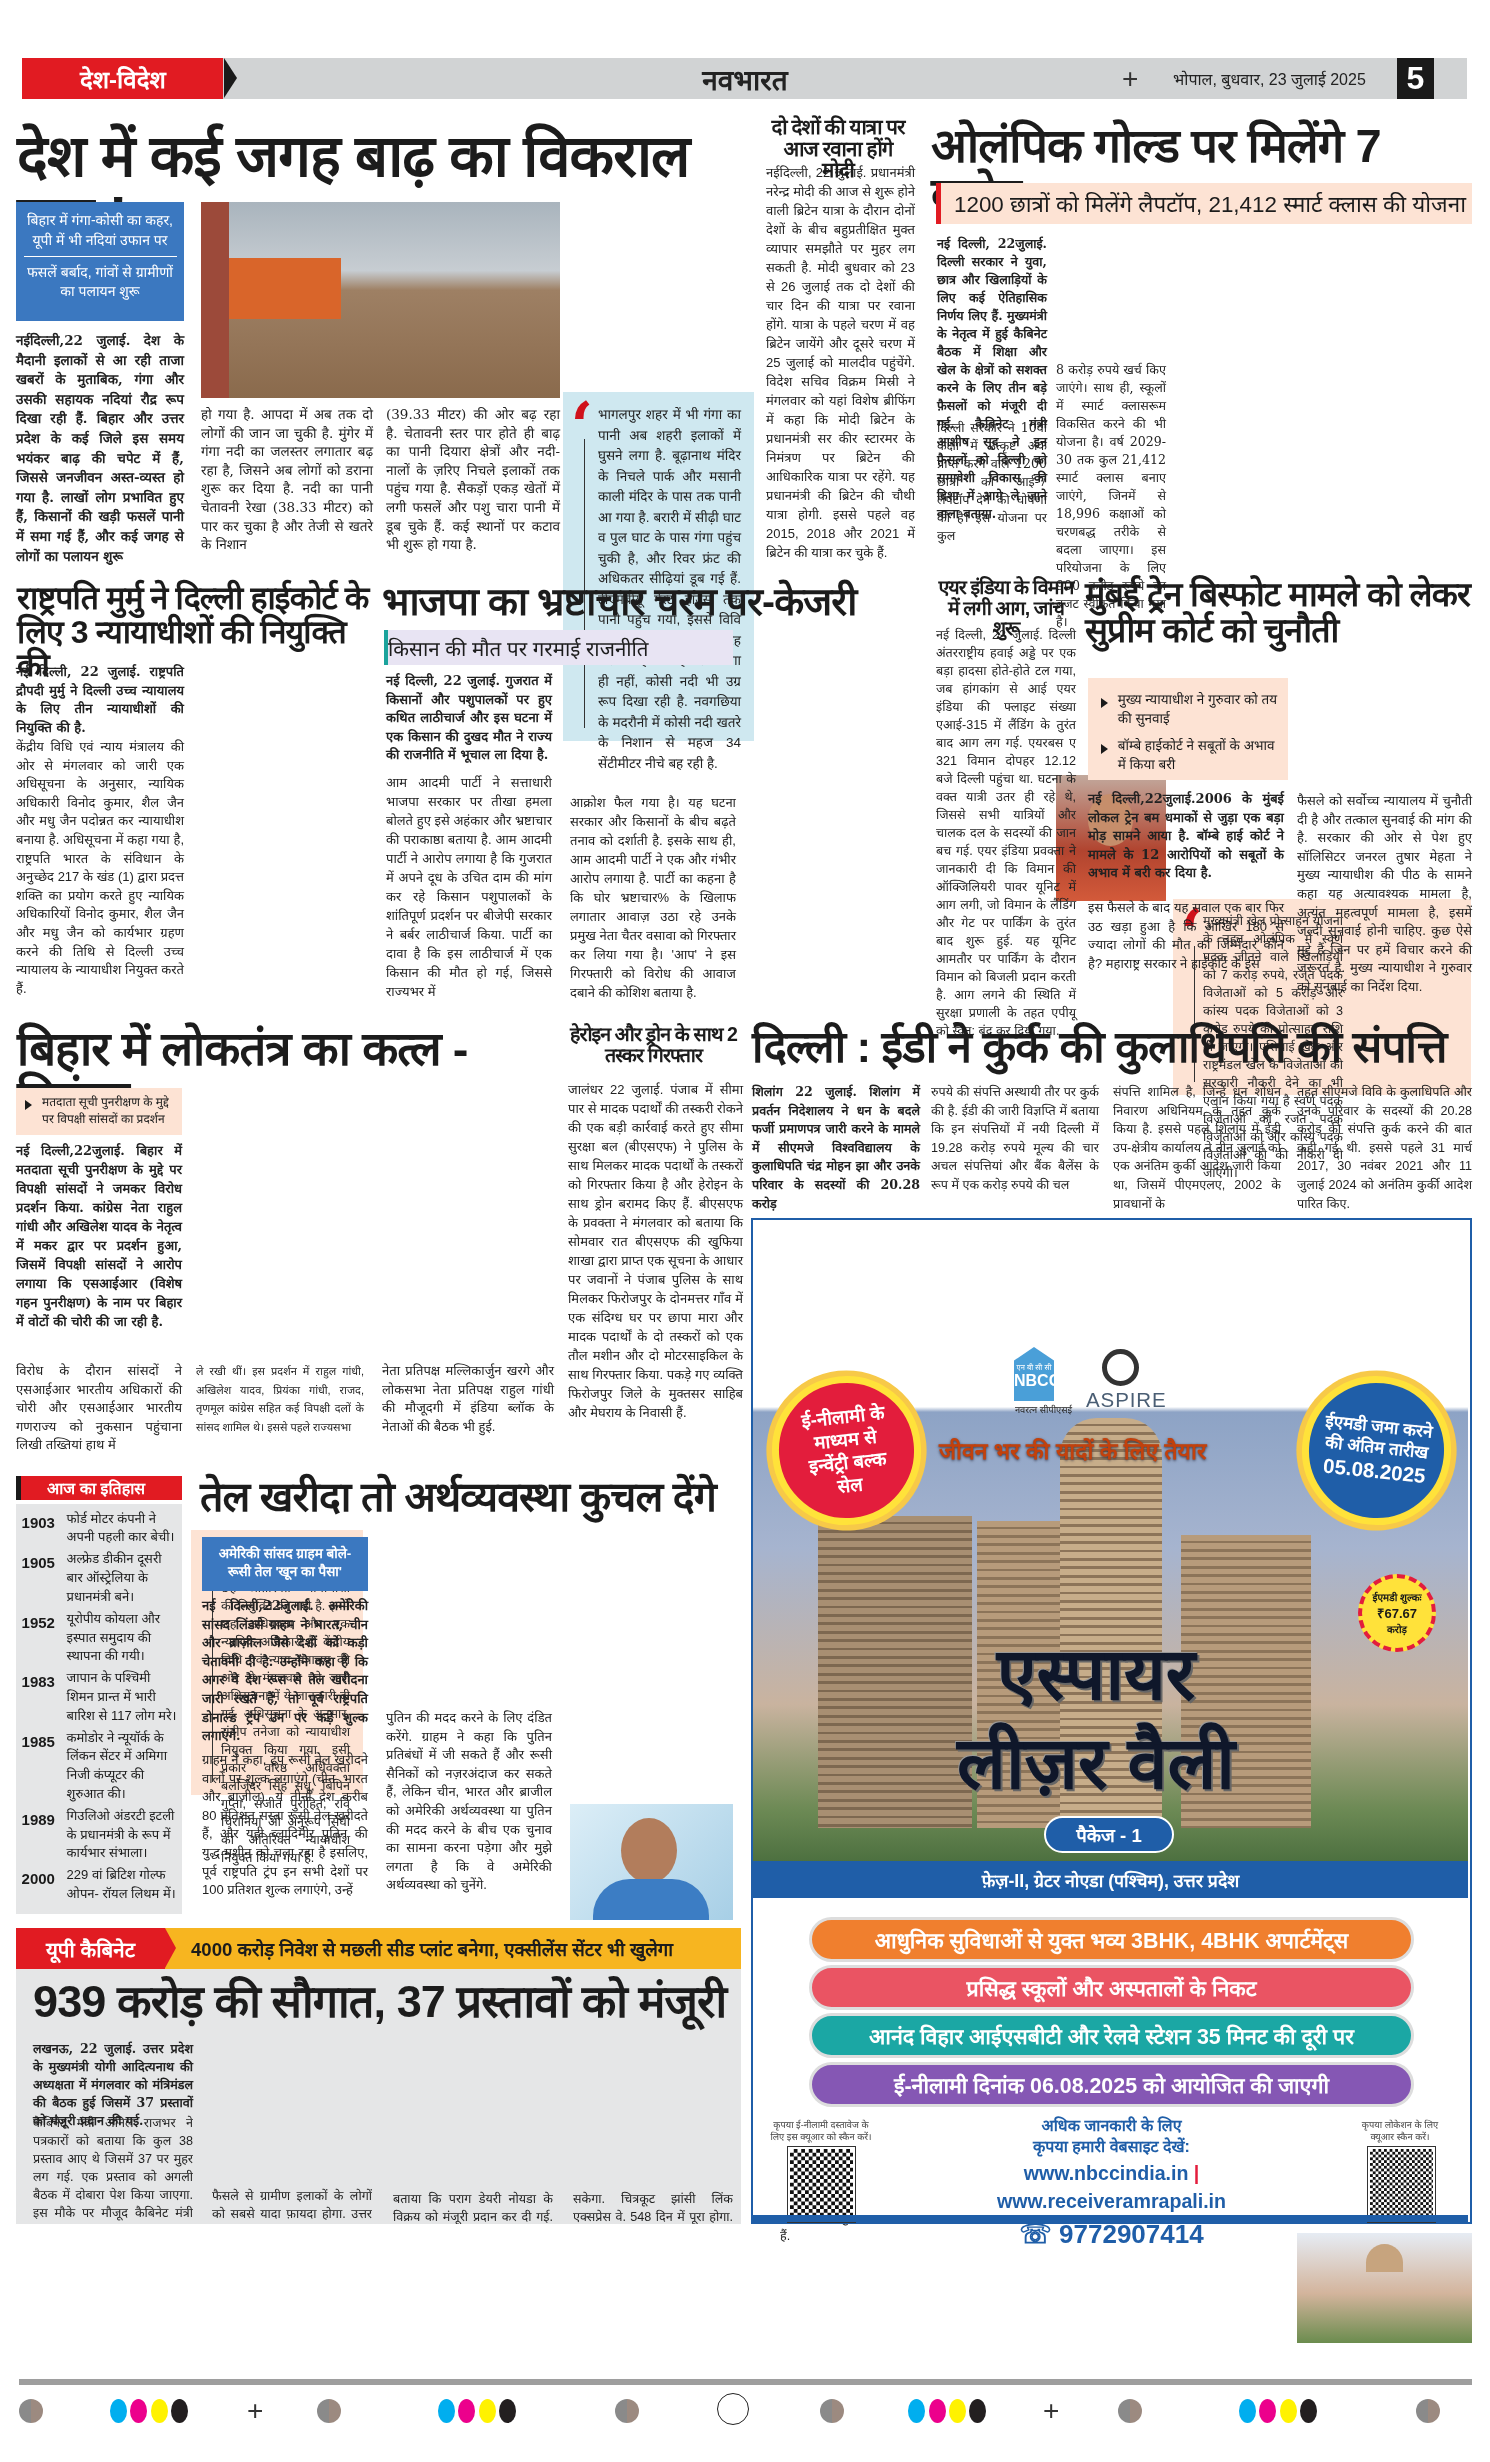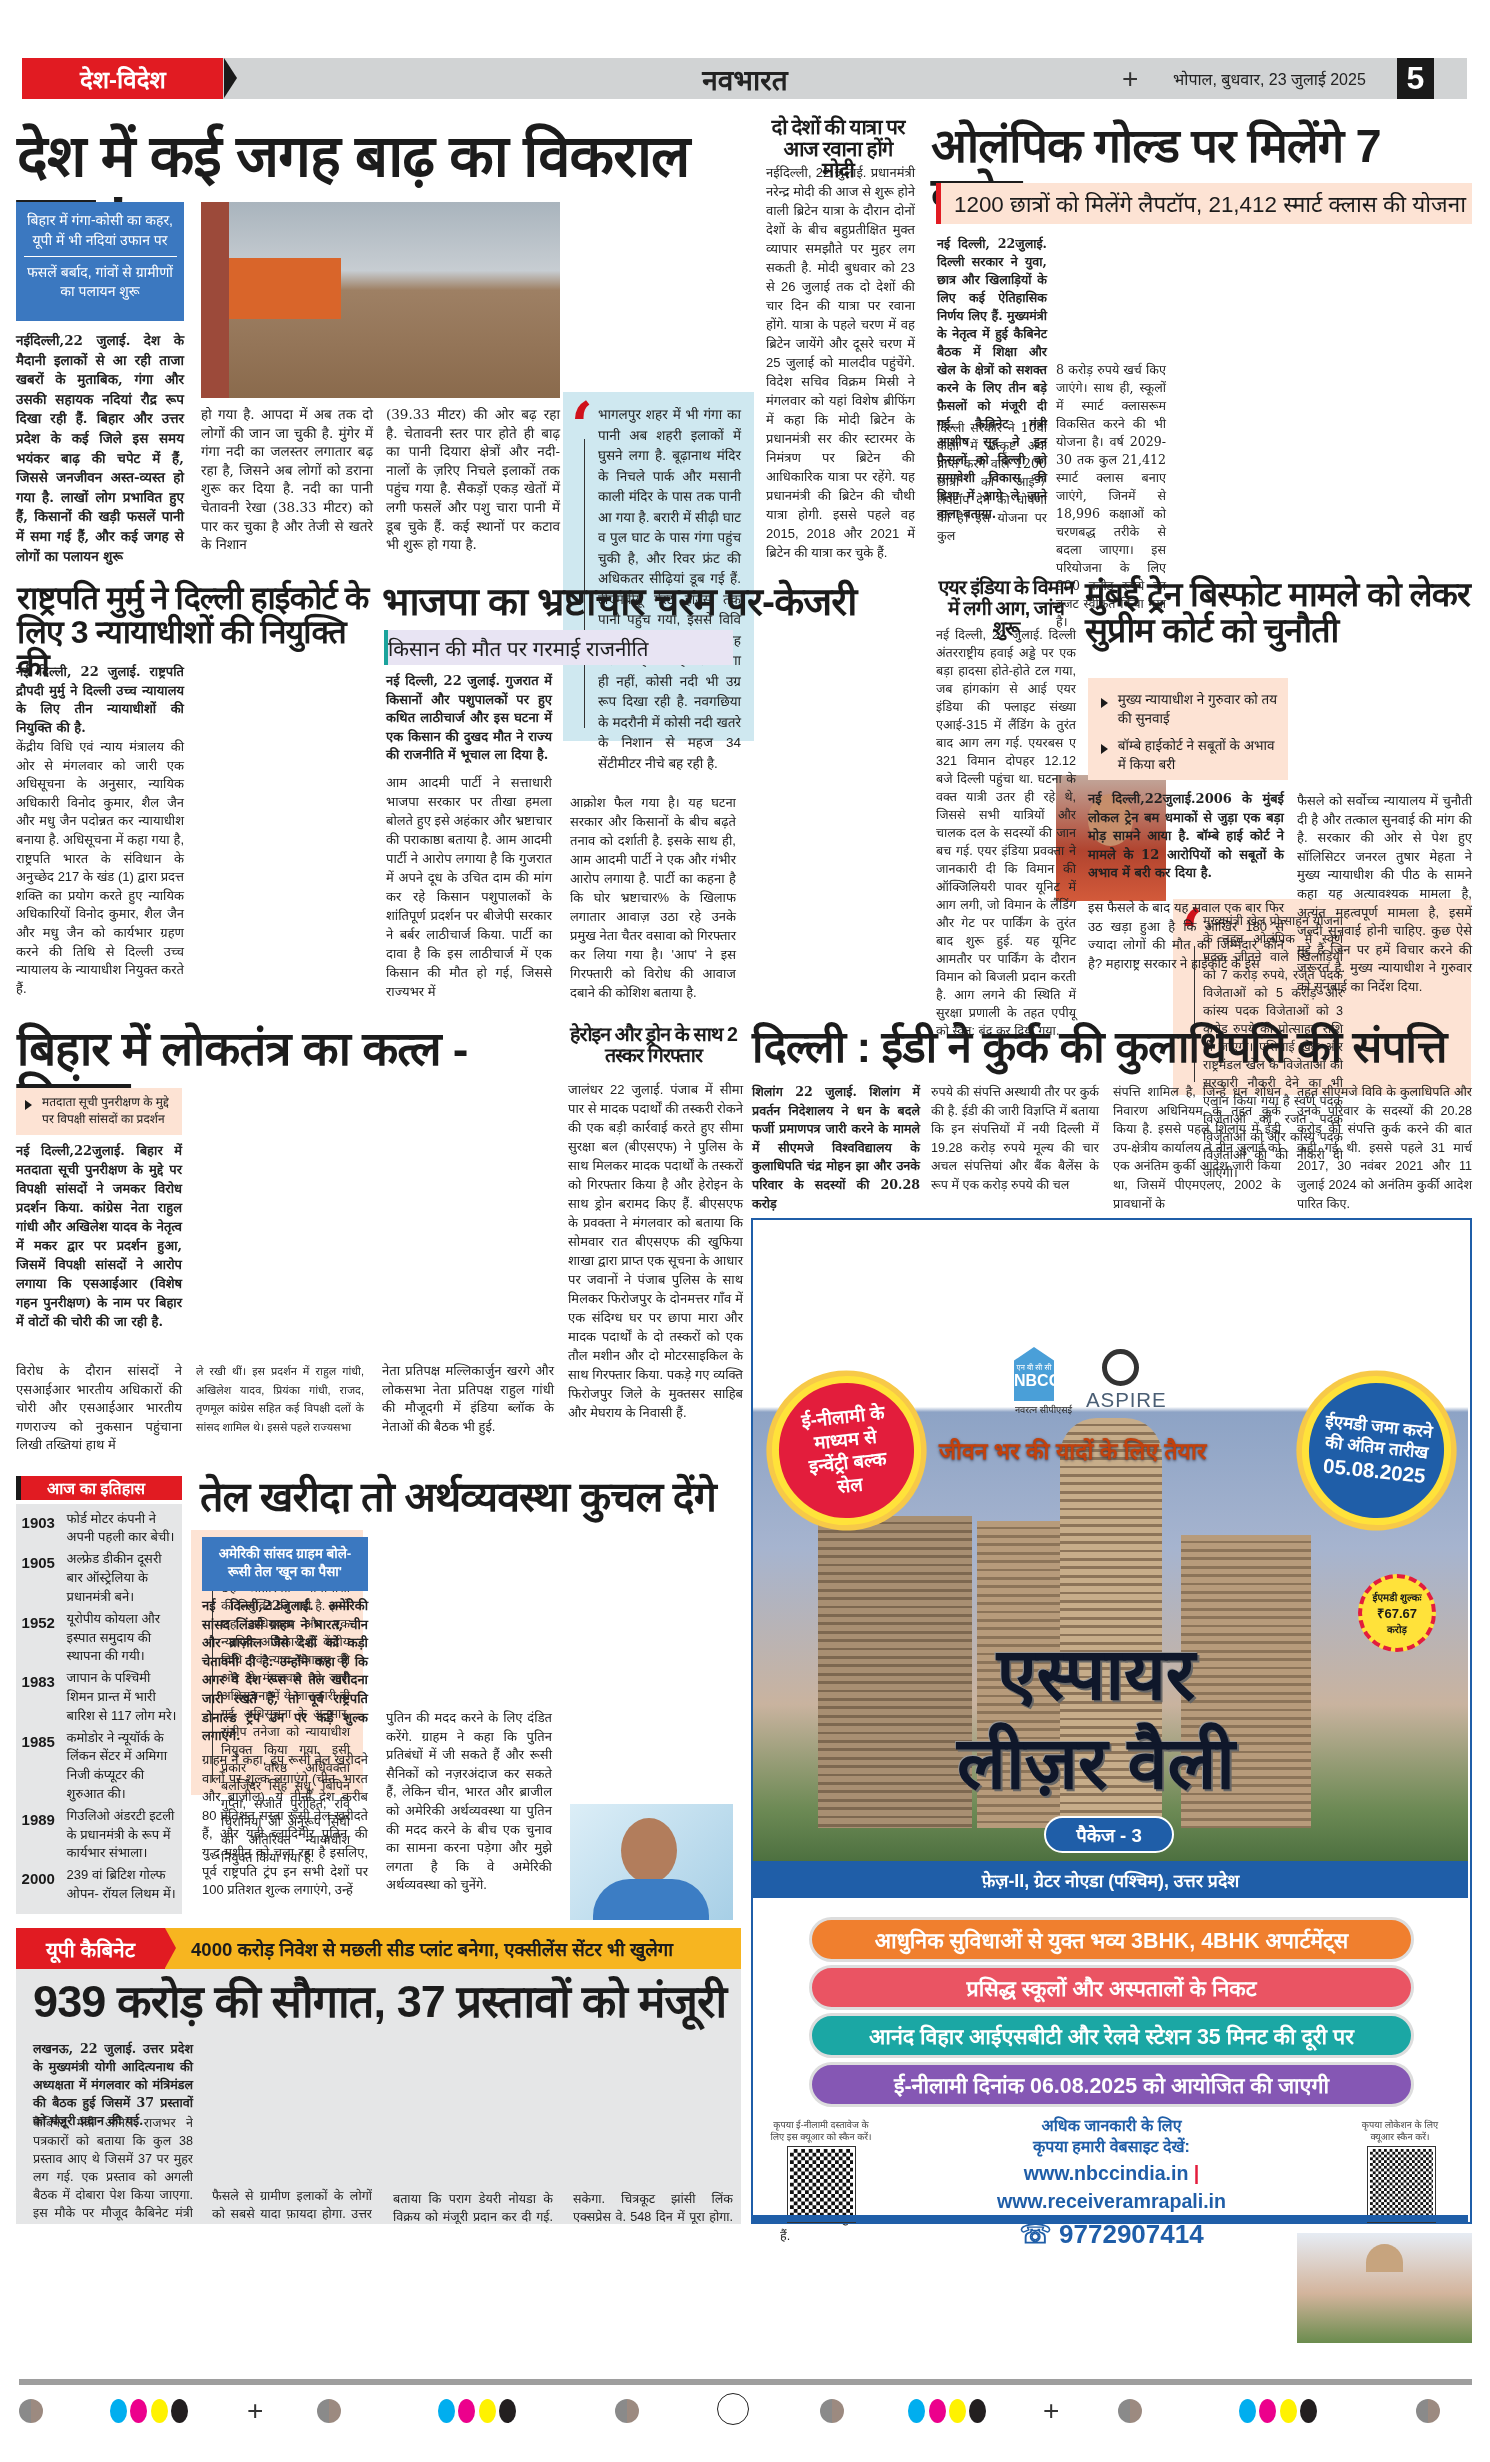"पैकेज - 3" div { text: 3 -> 1 }
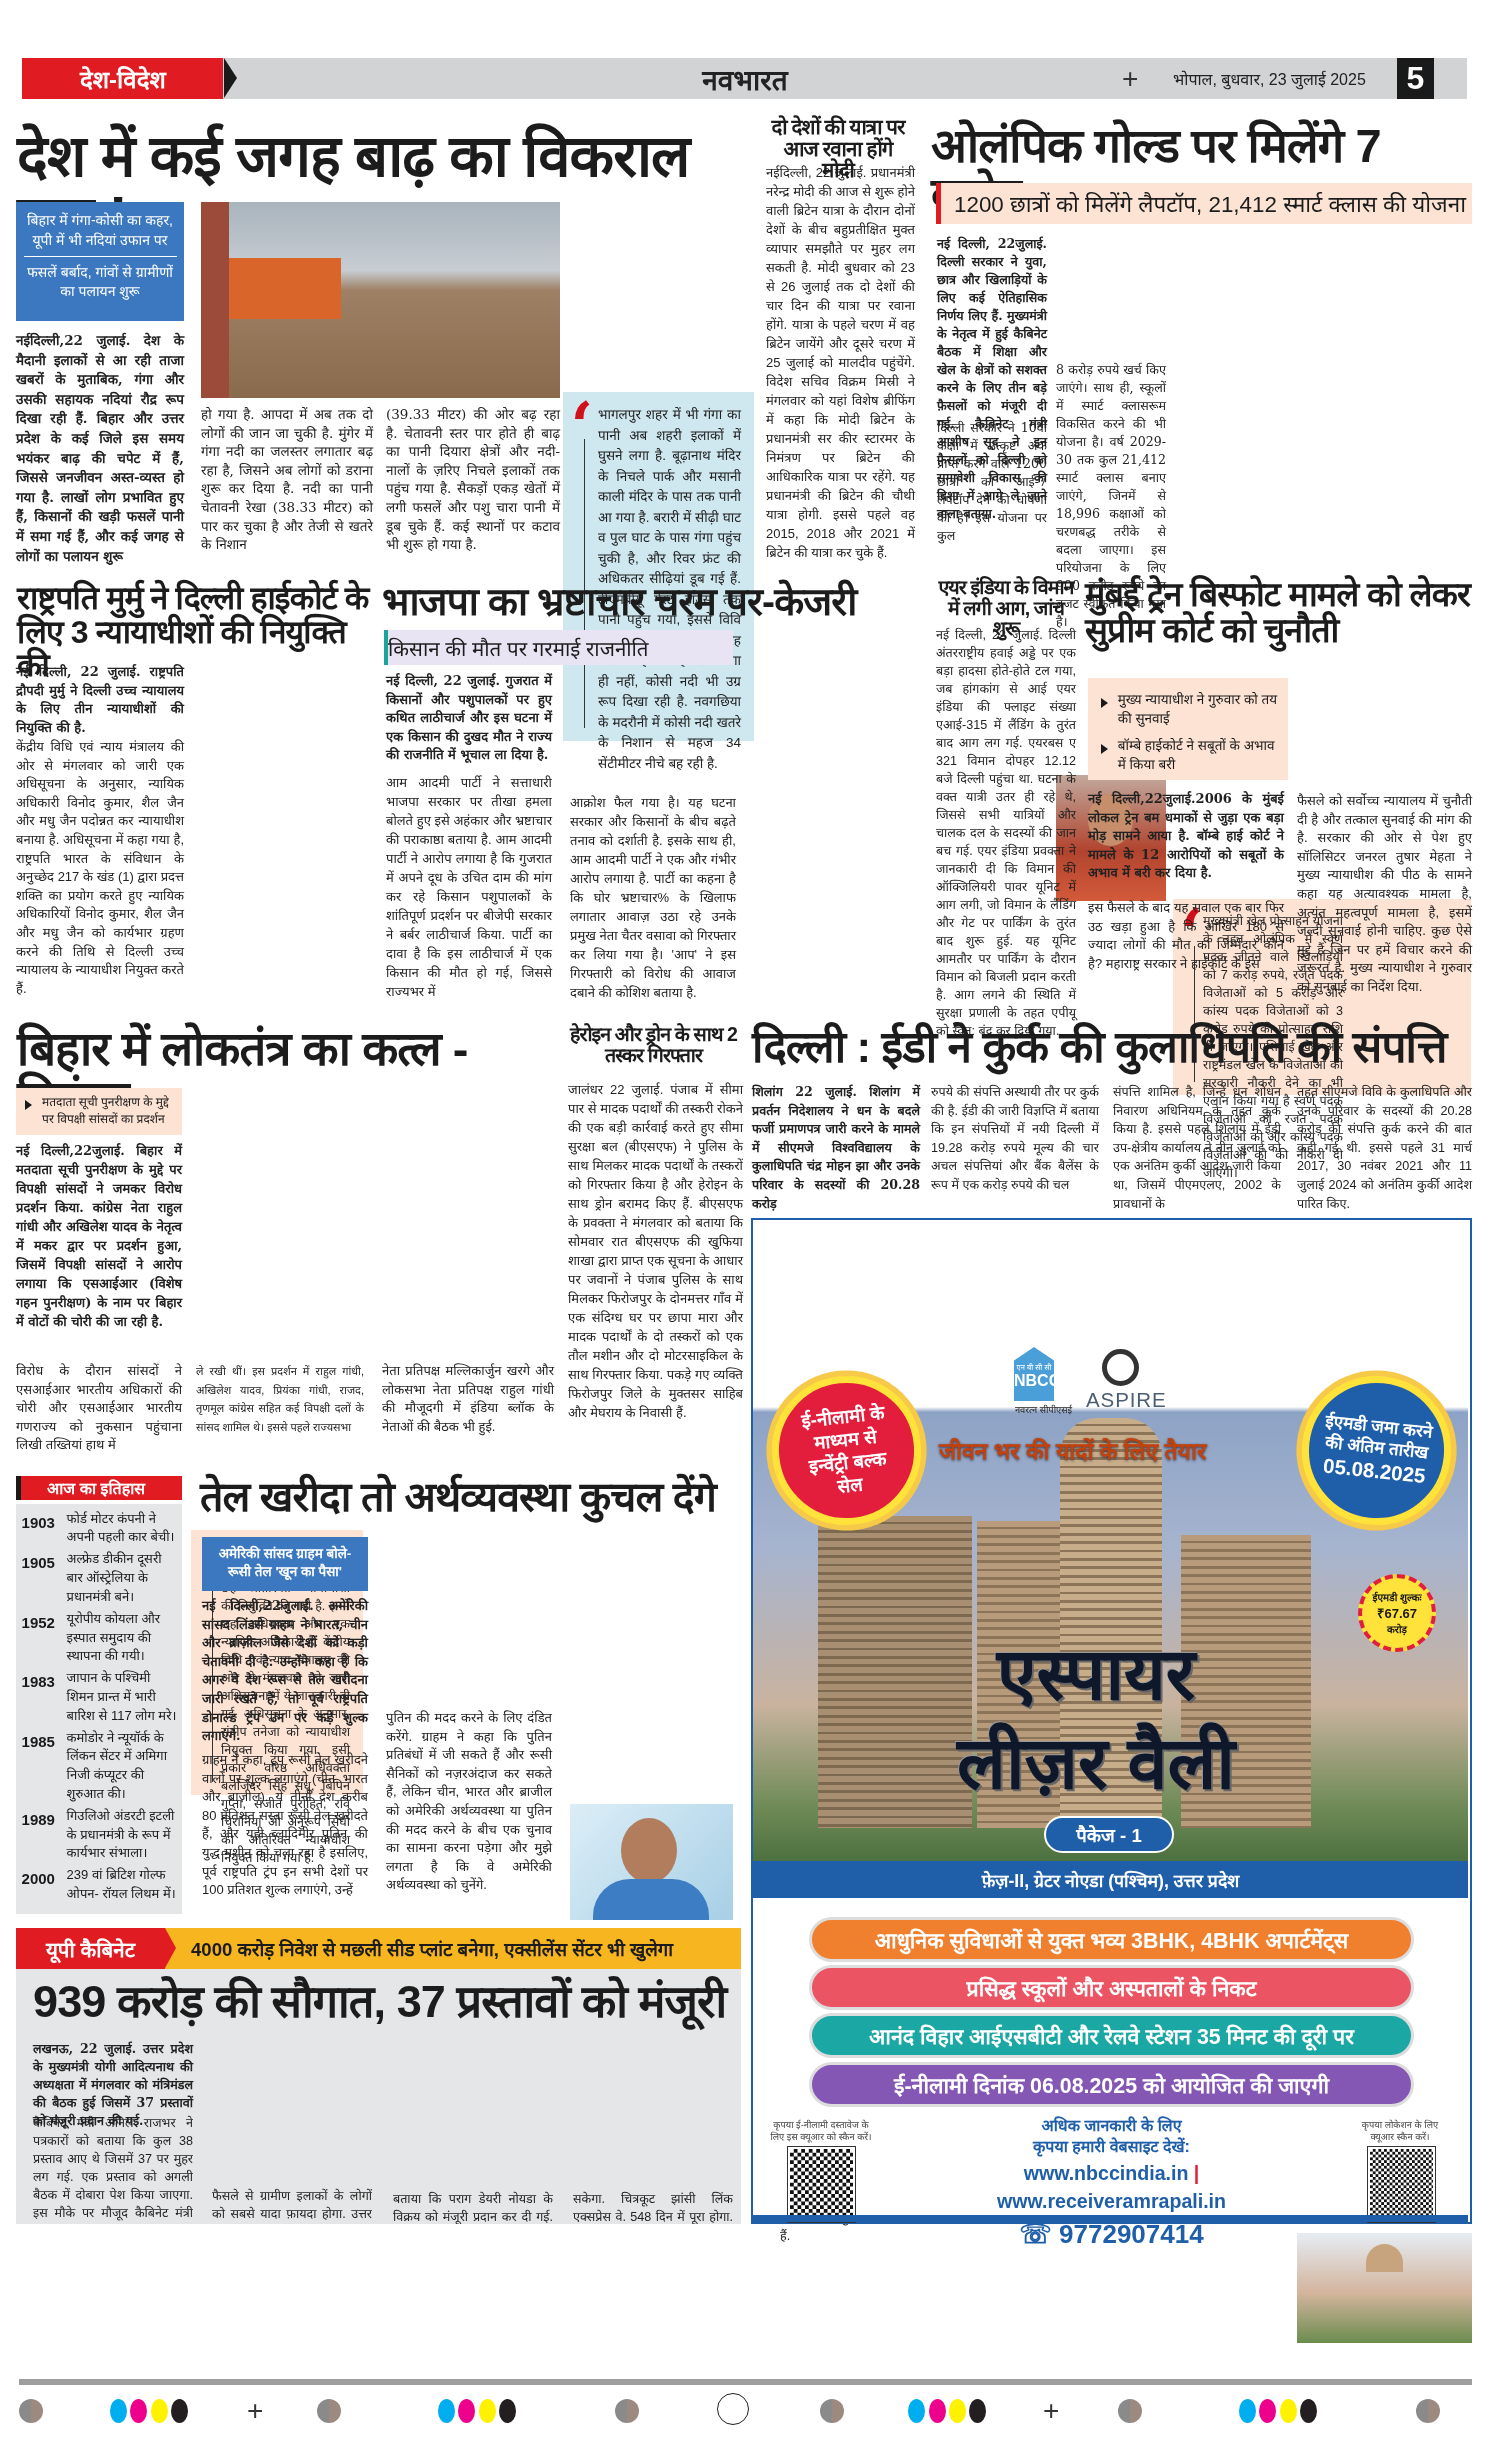"239 वां ब्रिटिश गोल्फ ओपन-" span { text: 239 -> 229 }
